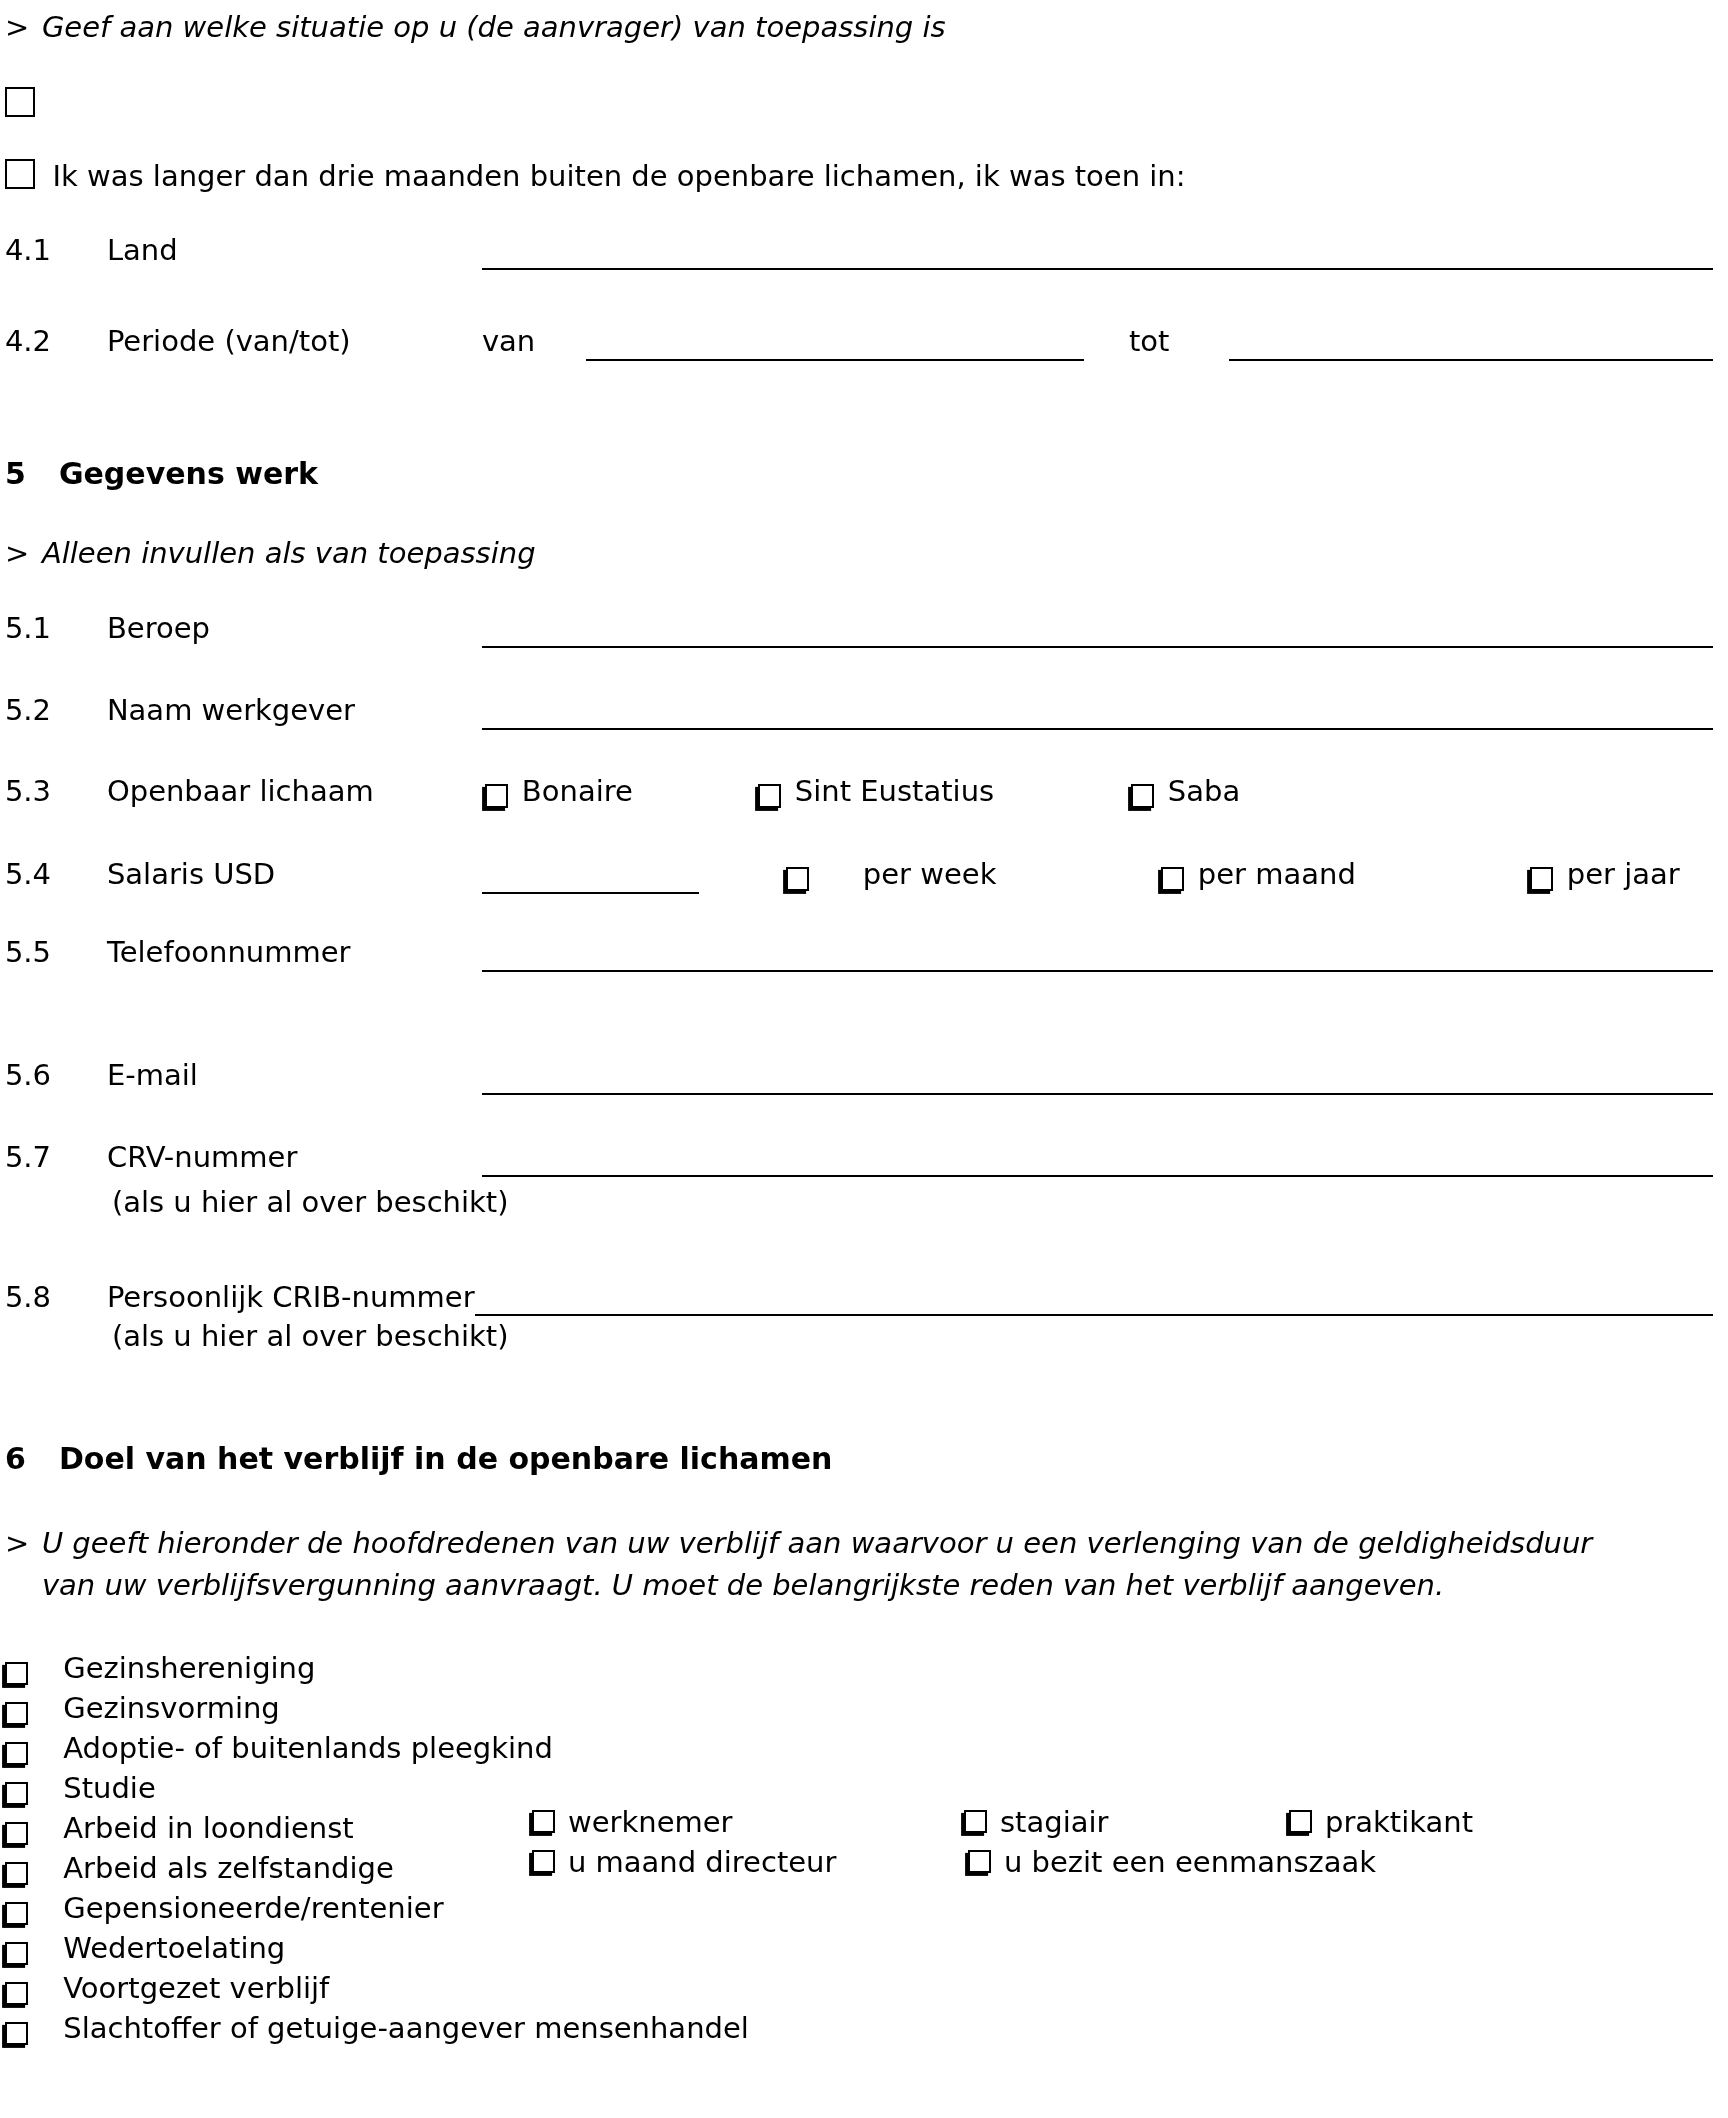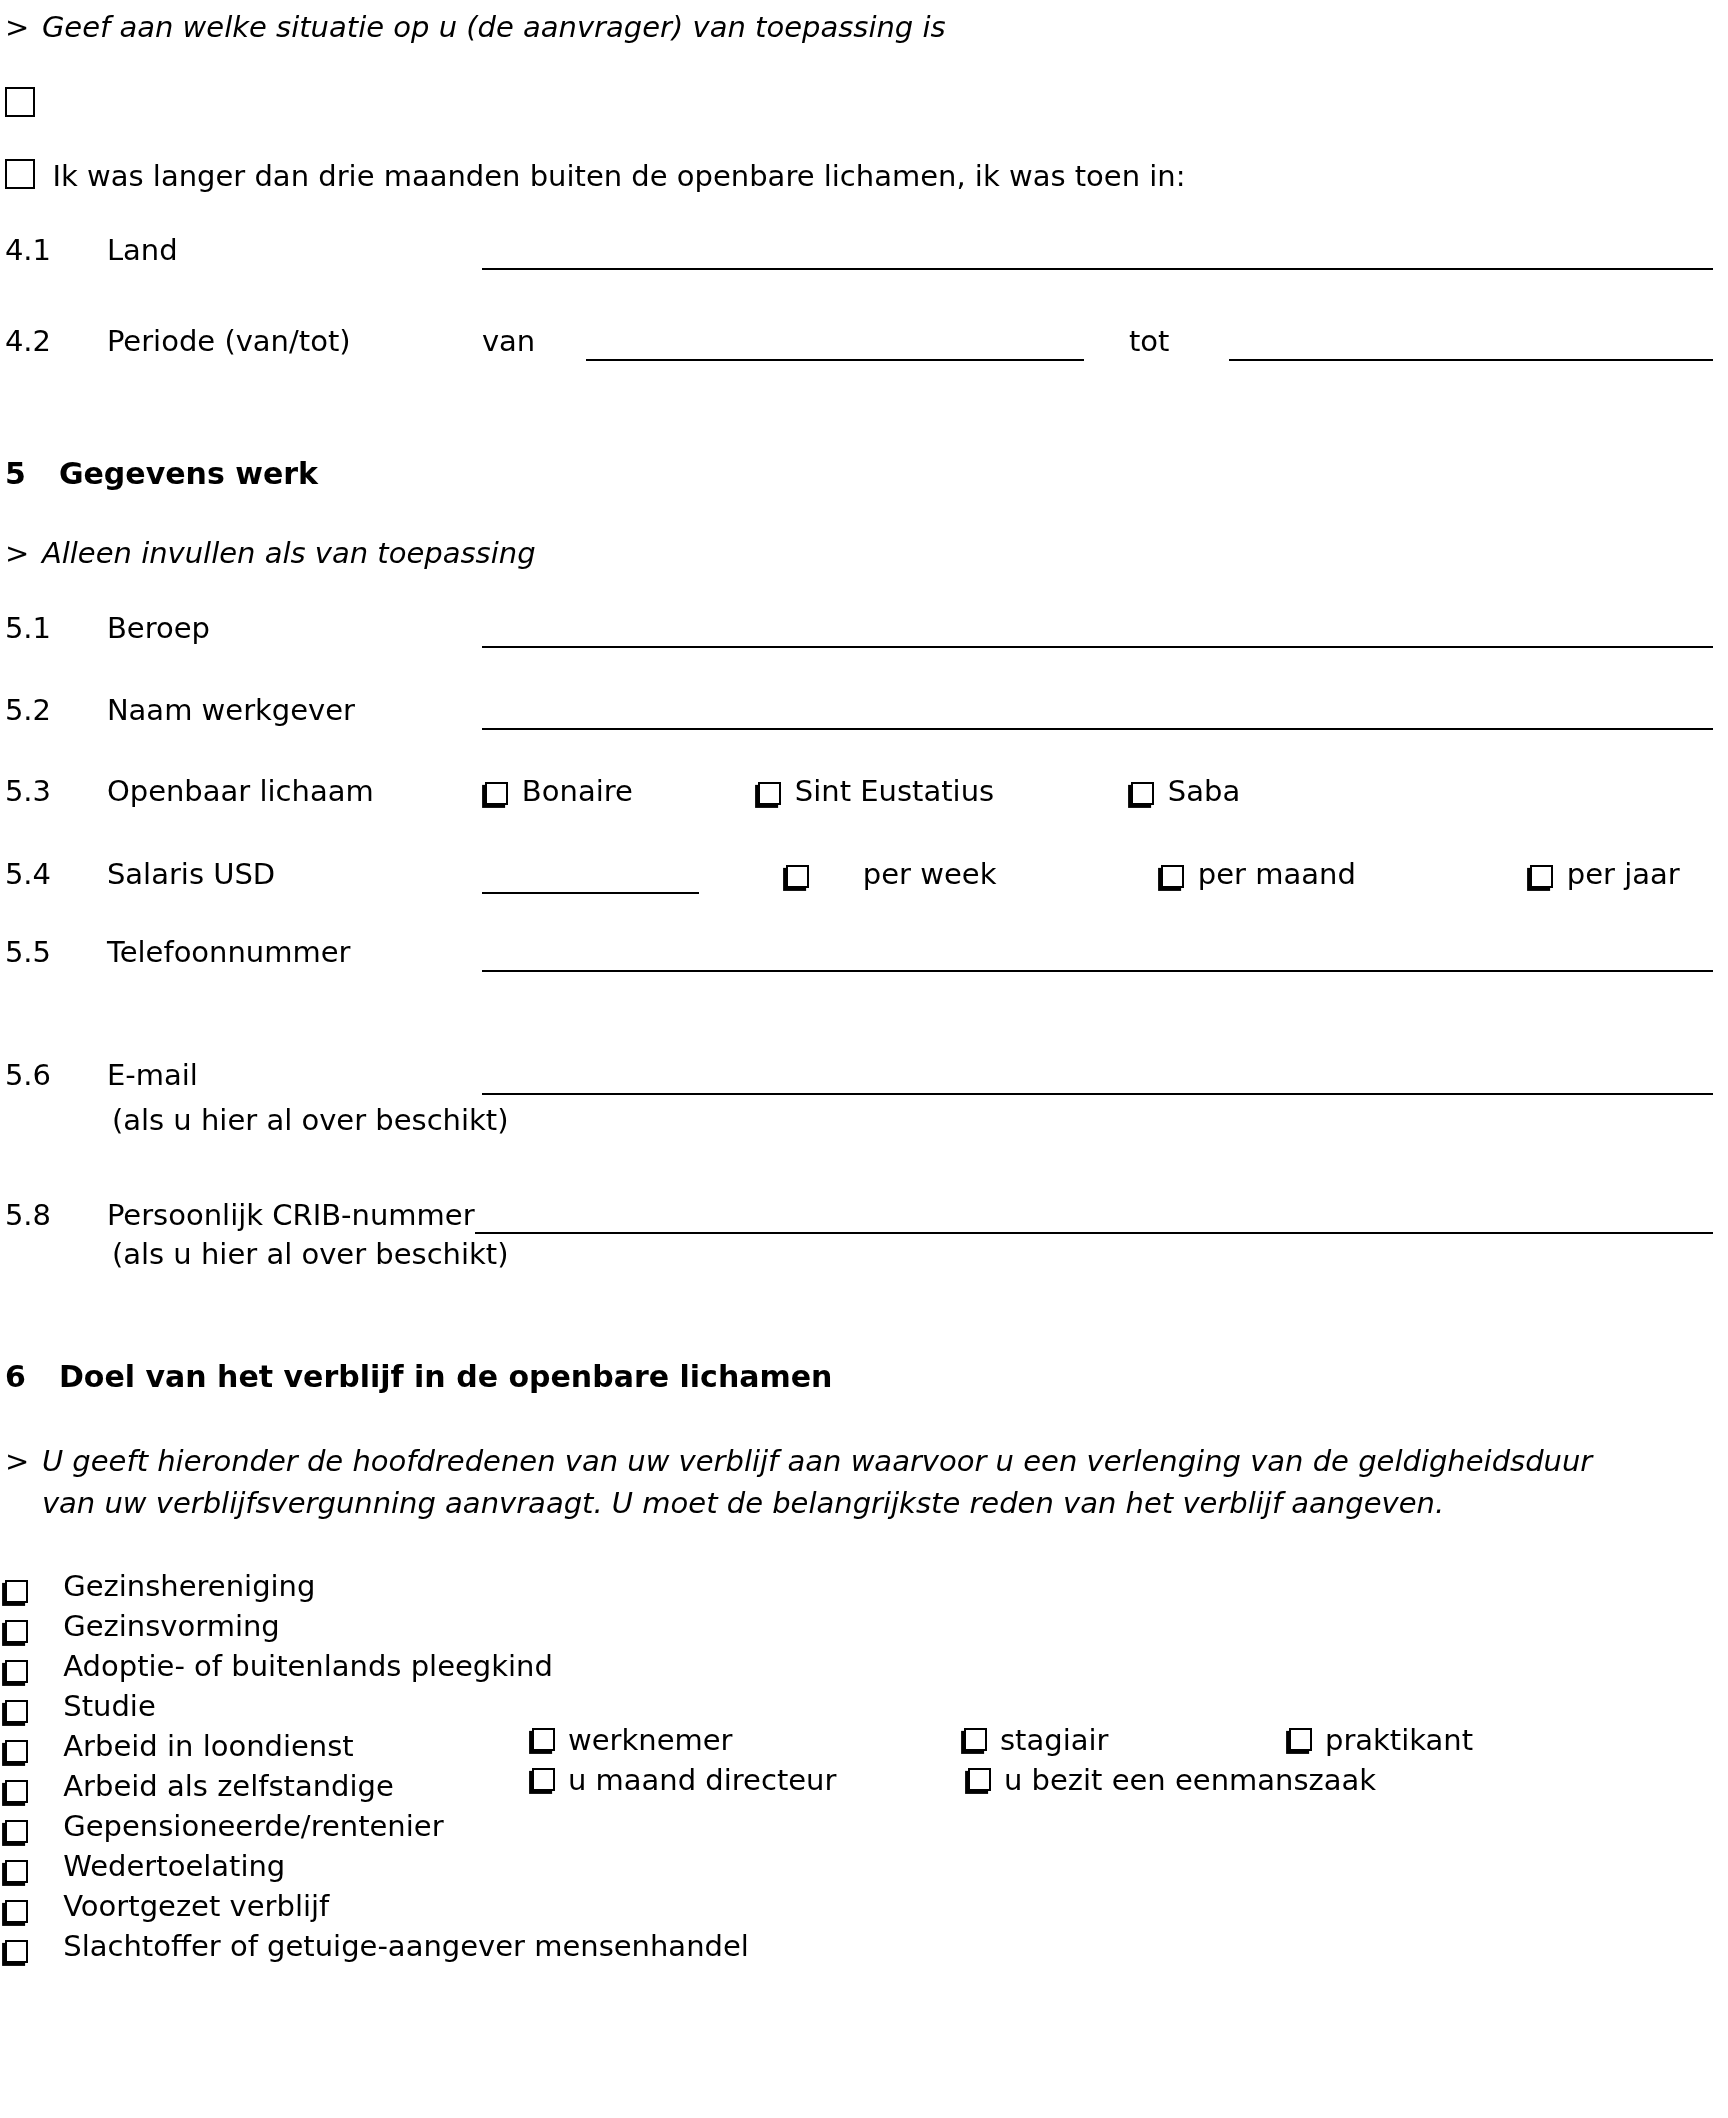"Bonaire" .copt { align-items: center -> flex-end }
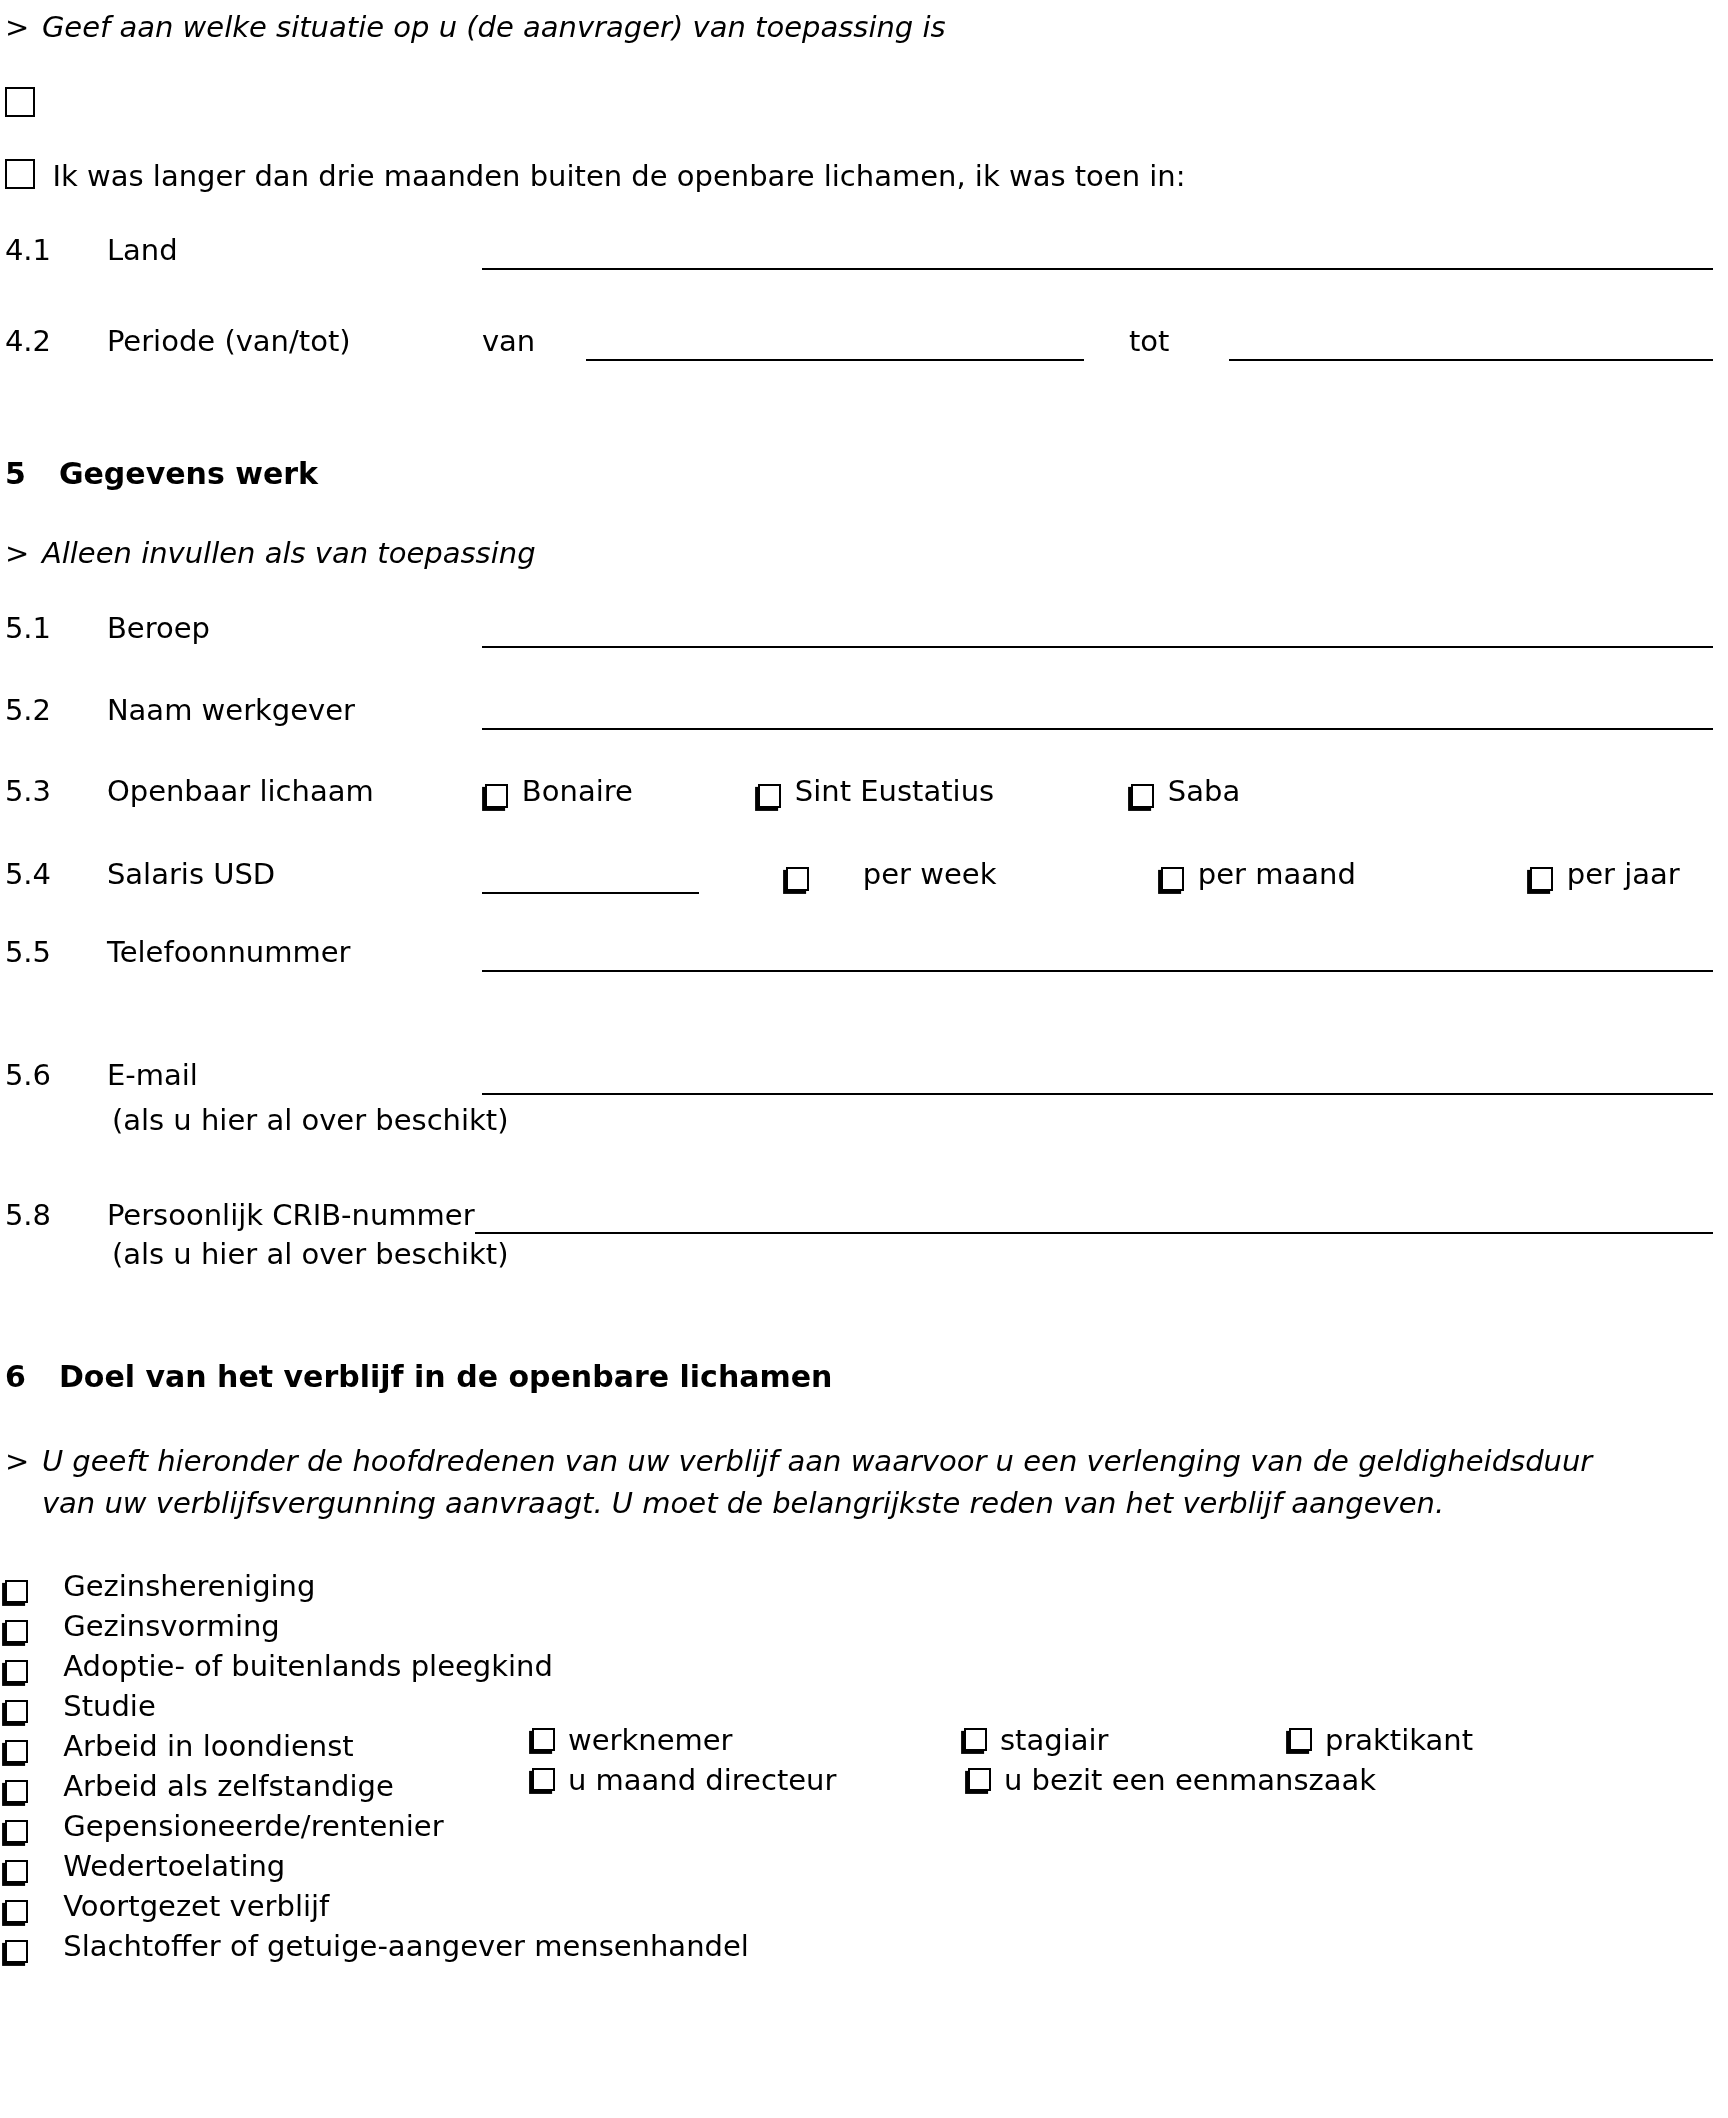"5.7" div.frow { html: none -> <div> <span>5.7</span> <span>CRV-nummer</span> <span></span> </div> }
